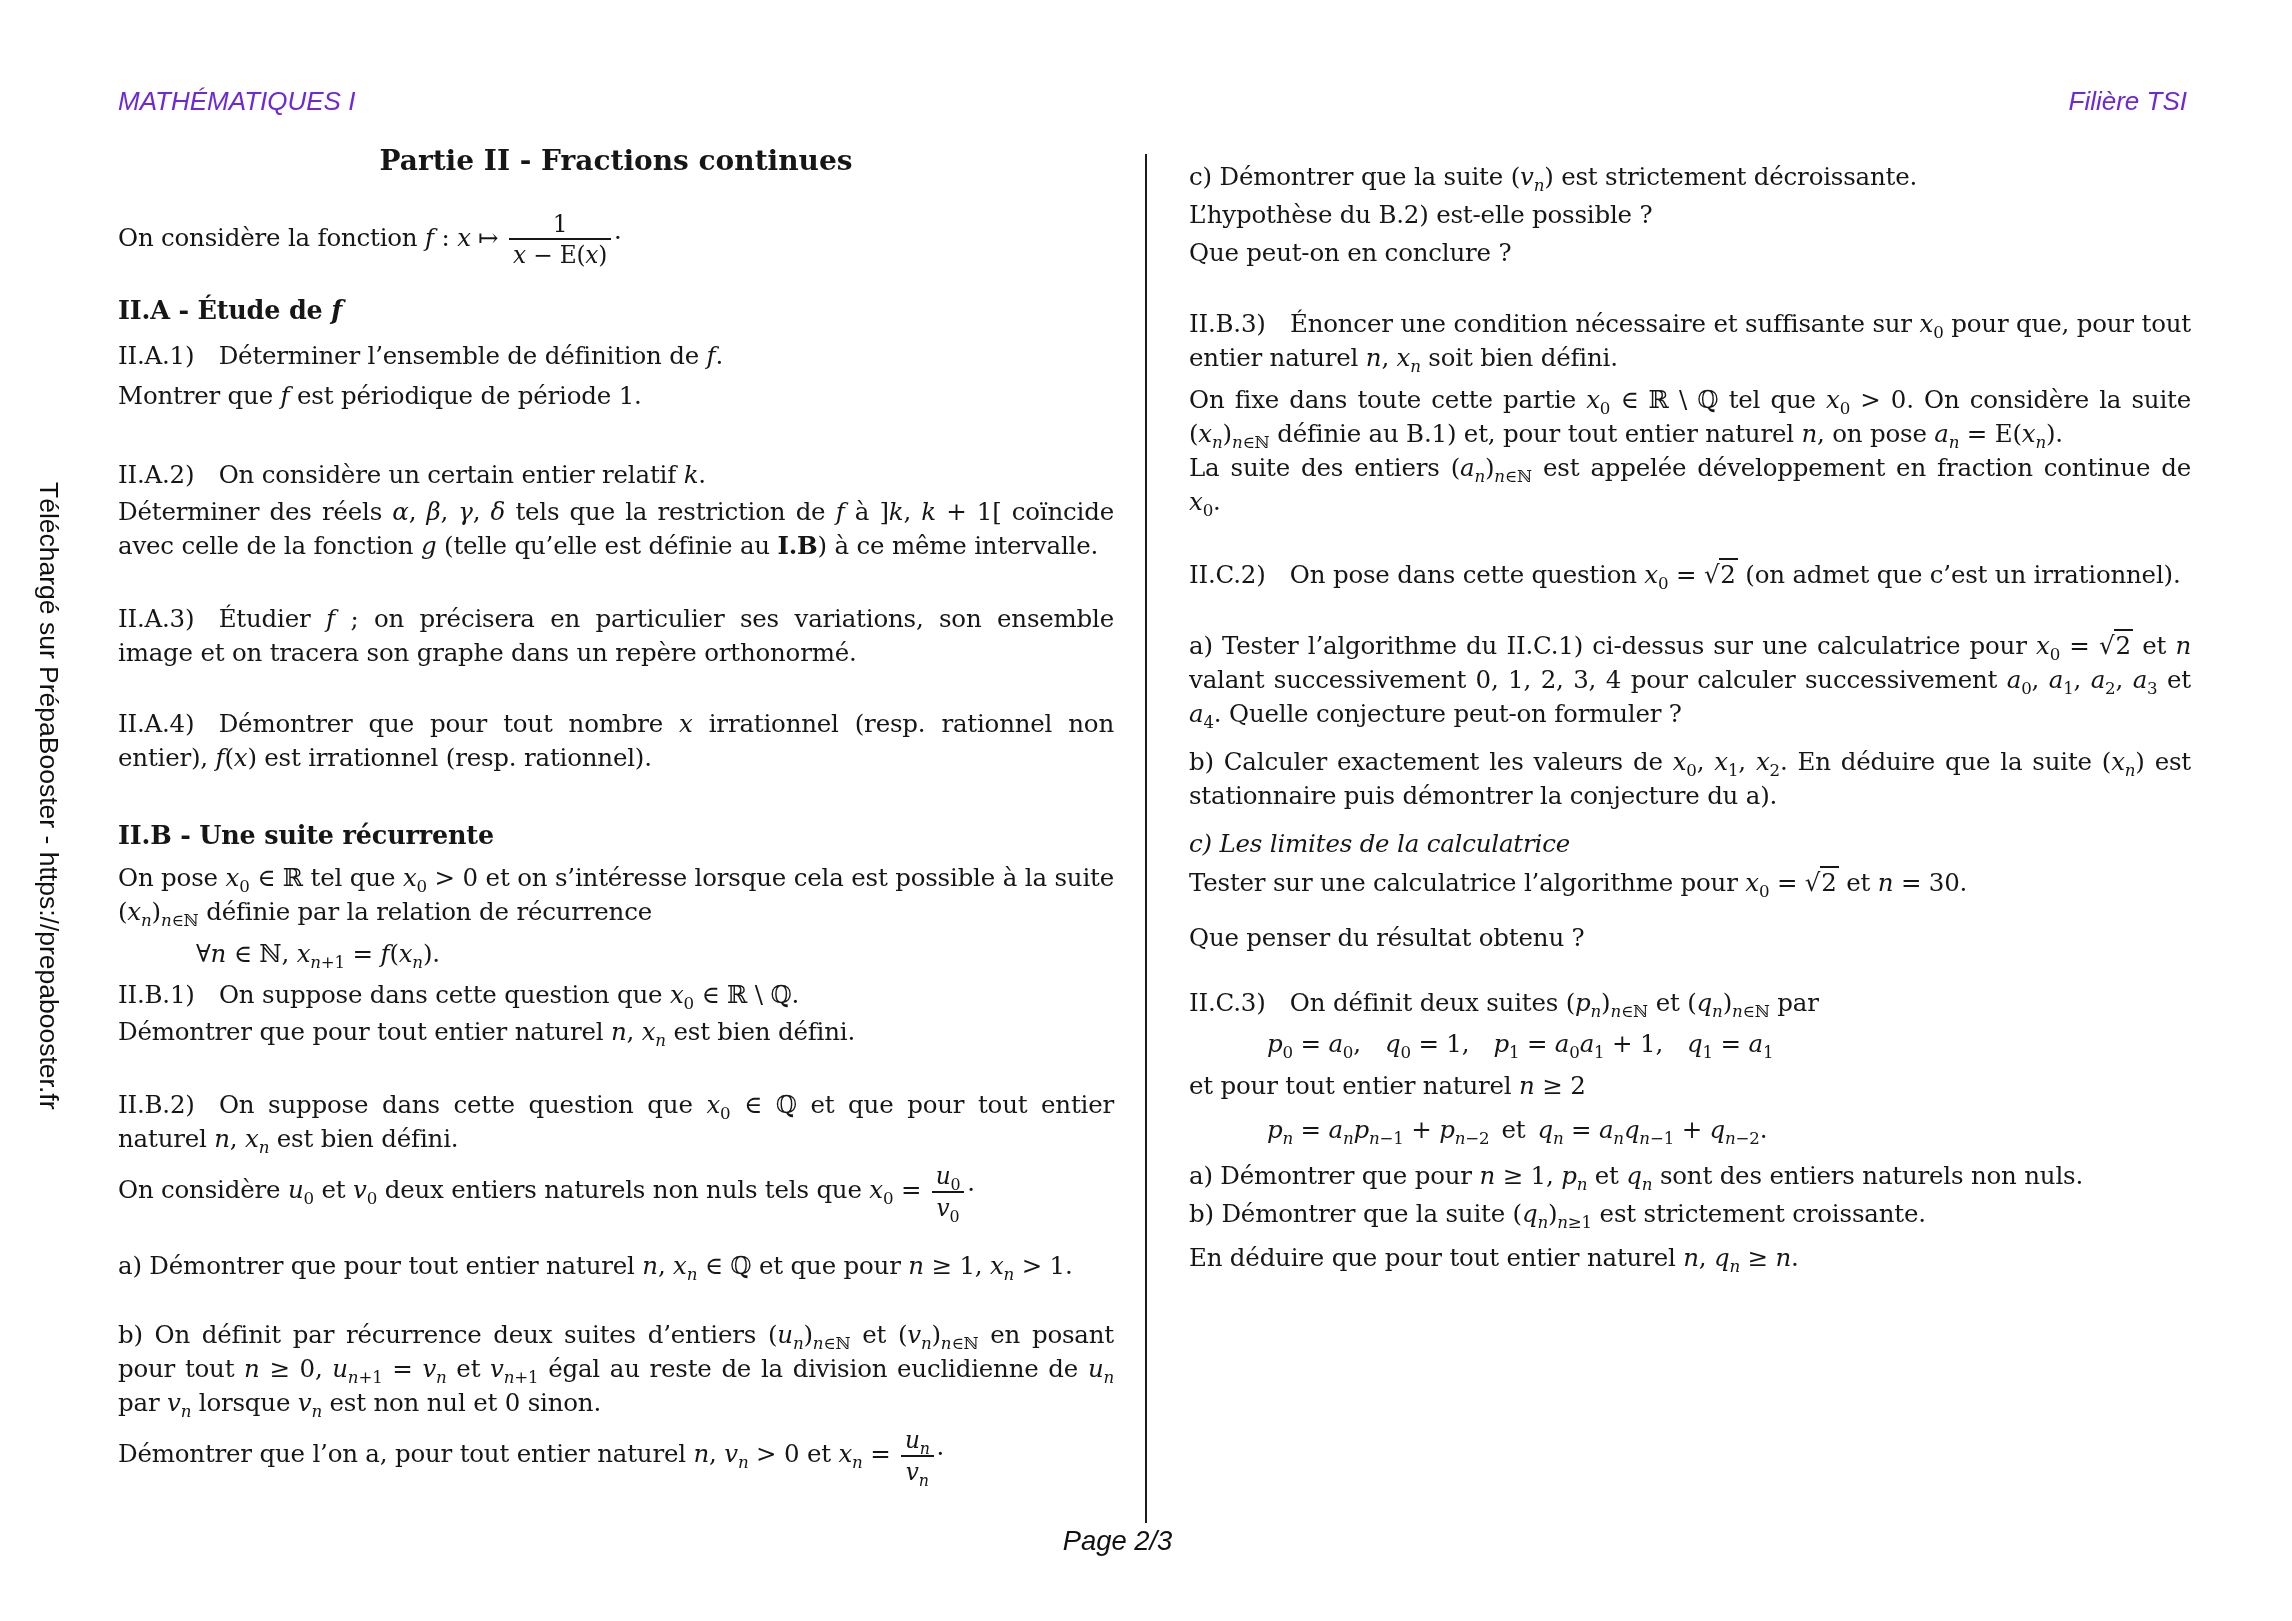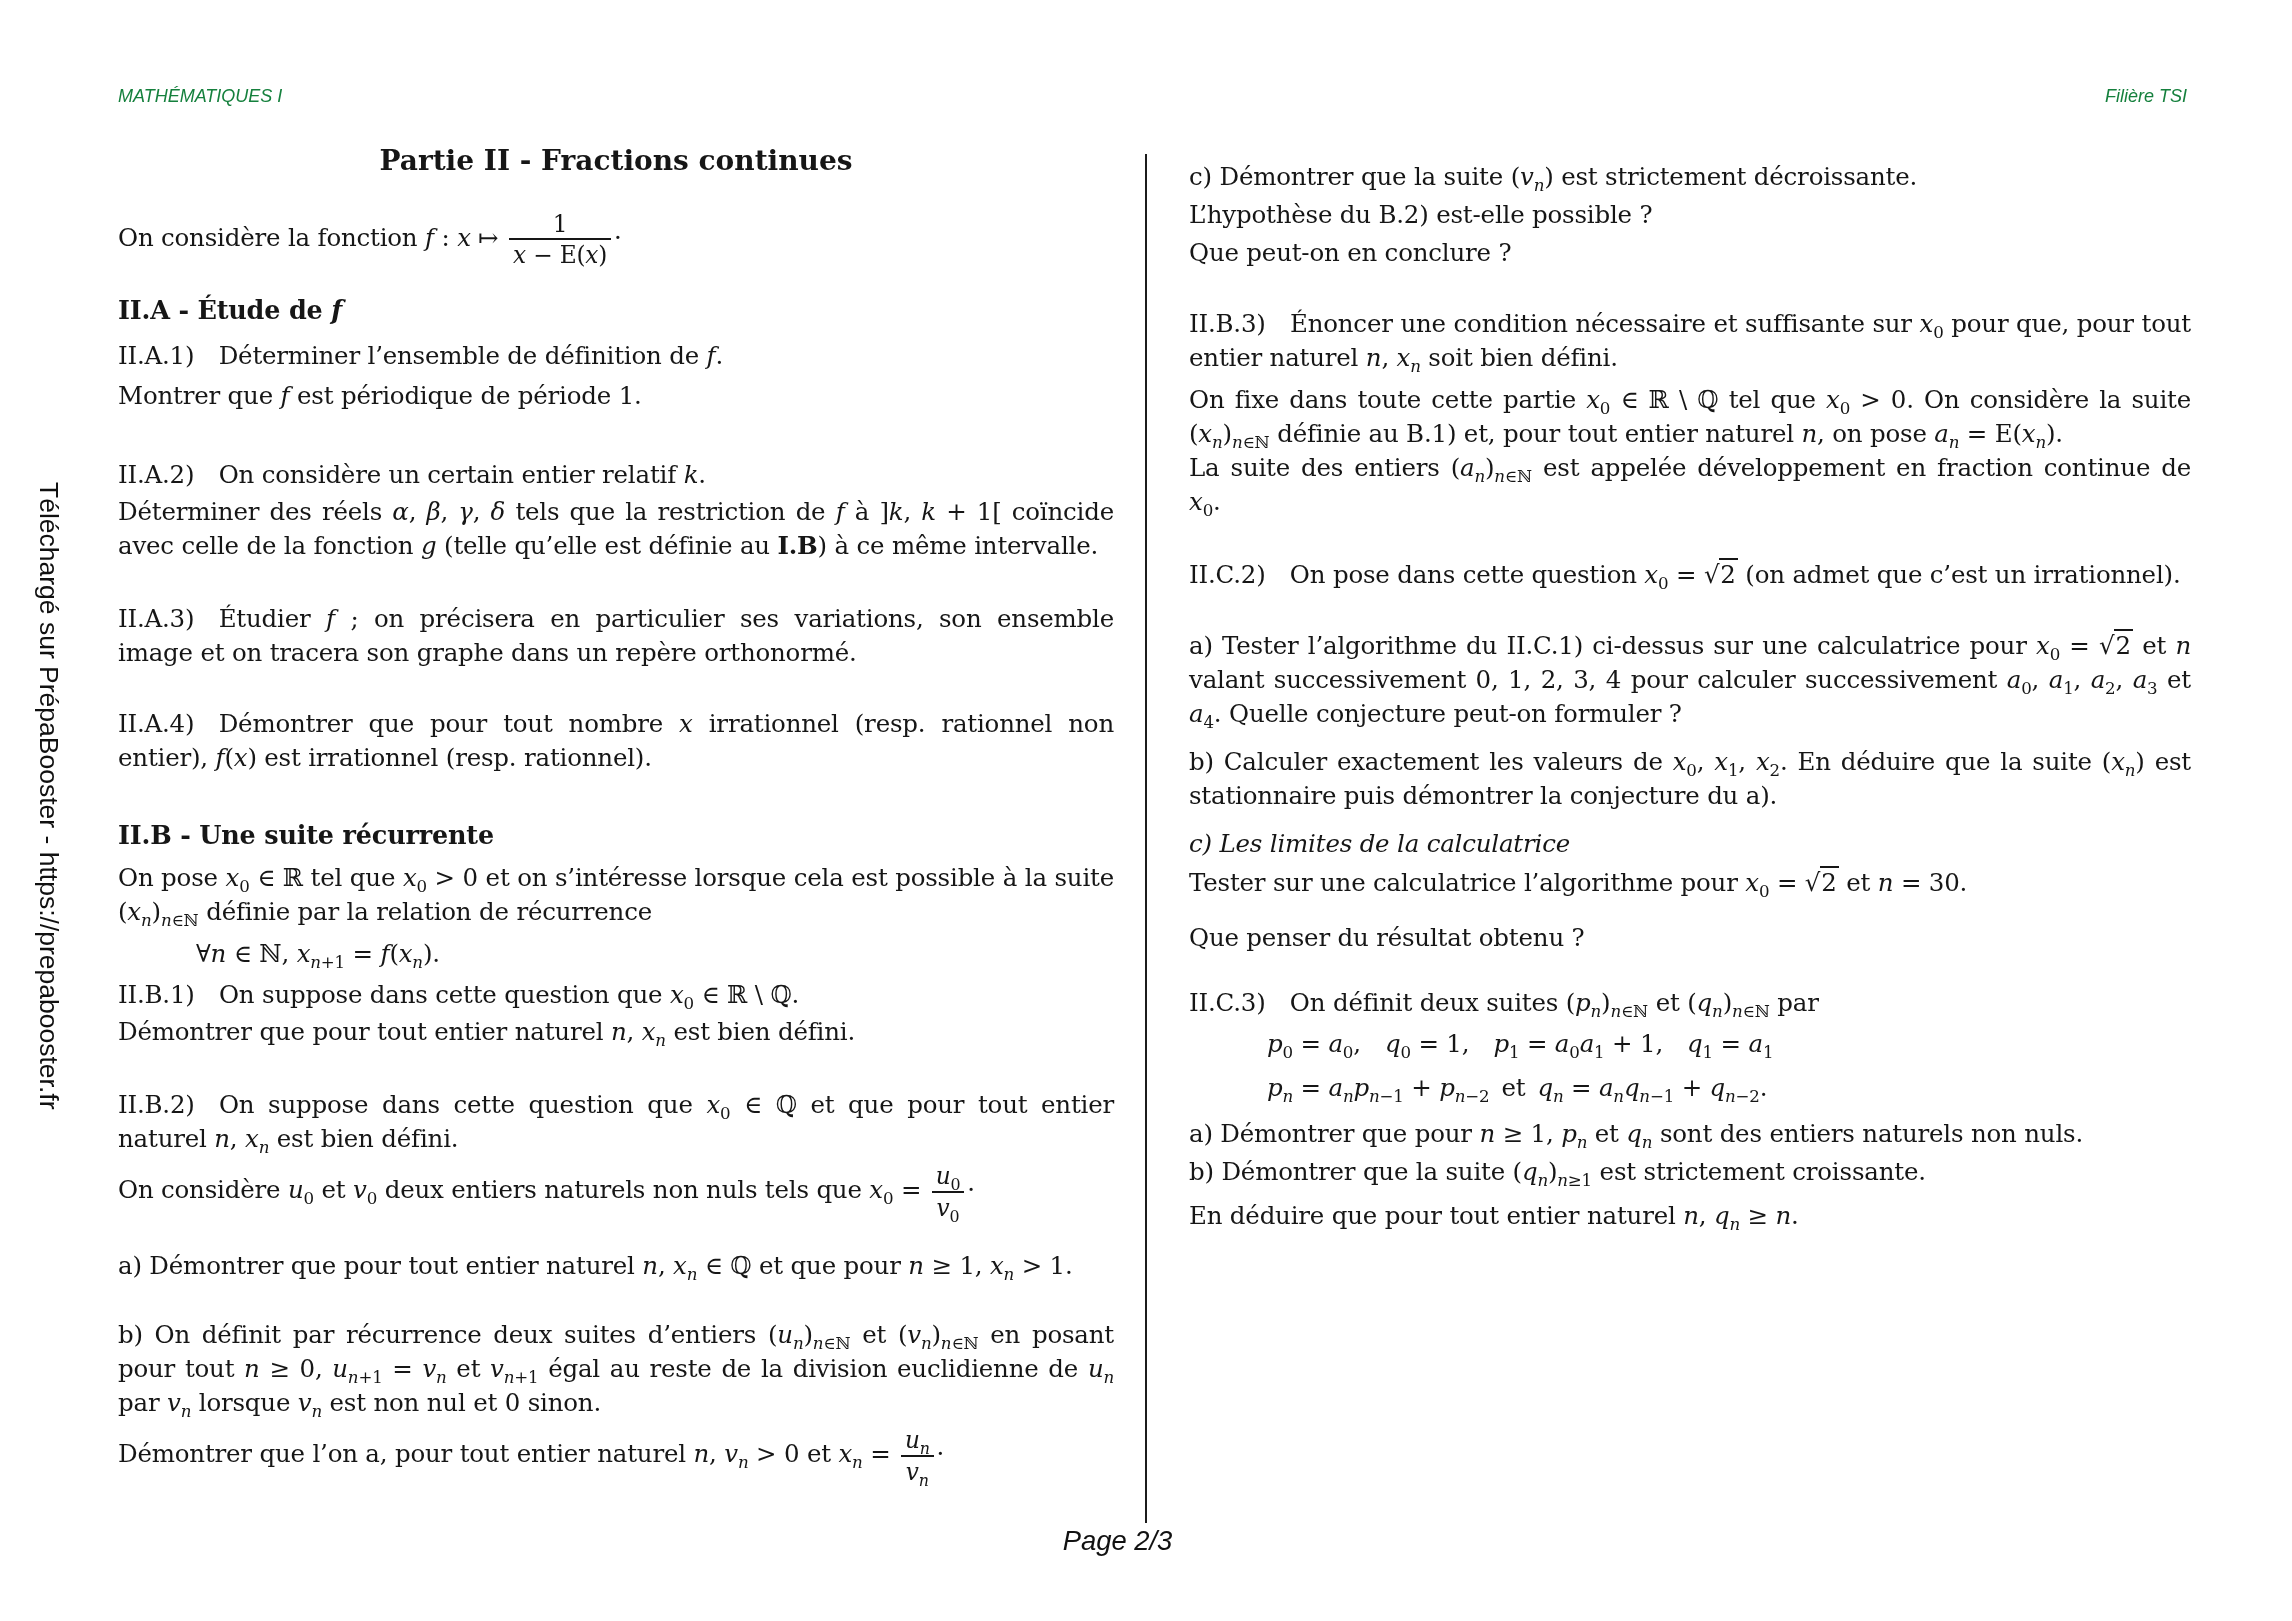"MATHÉMATIQUES I" .hdr { color: #15803d -> #6d28d9; font-size: 18px -> 26px }
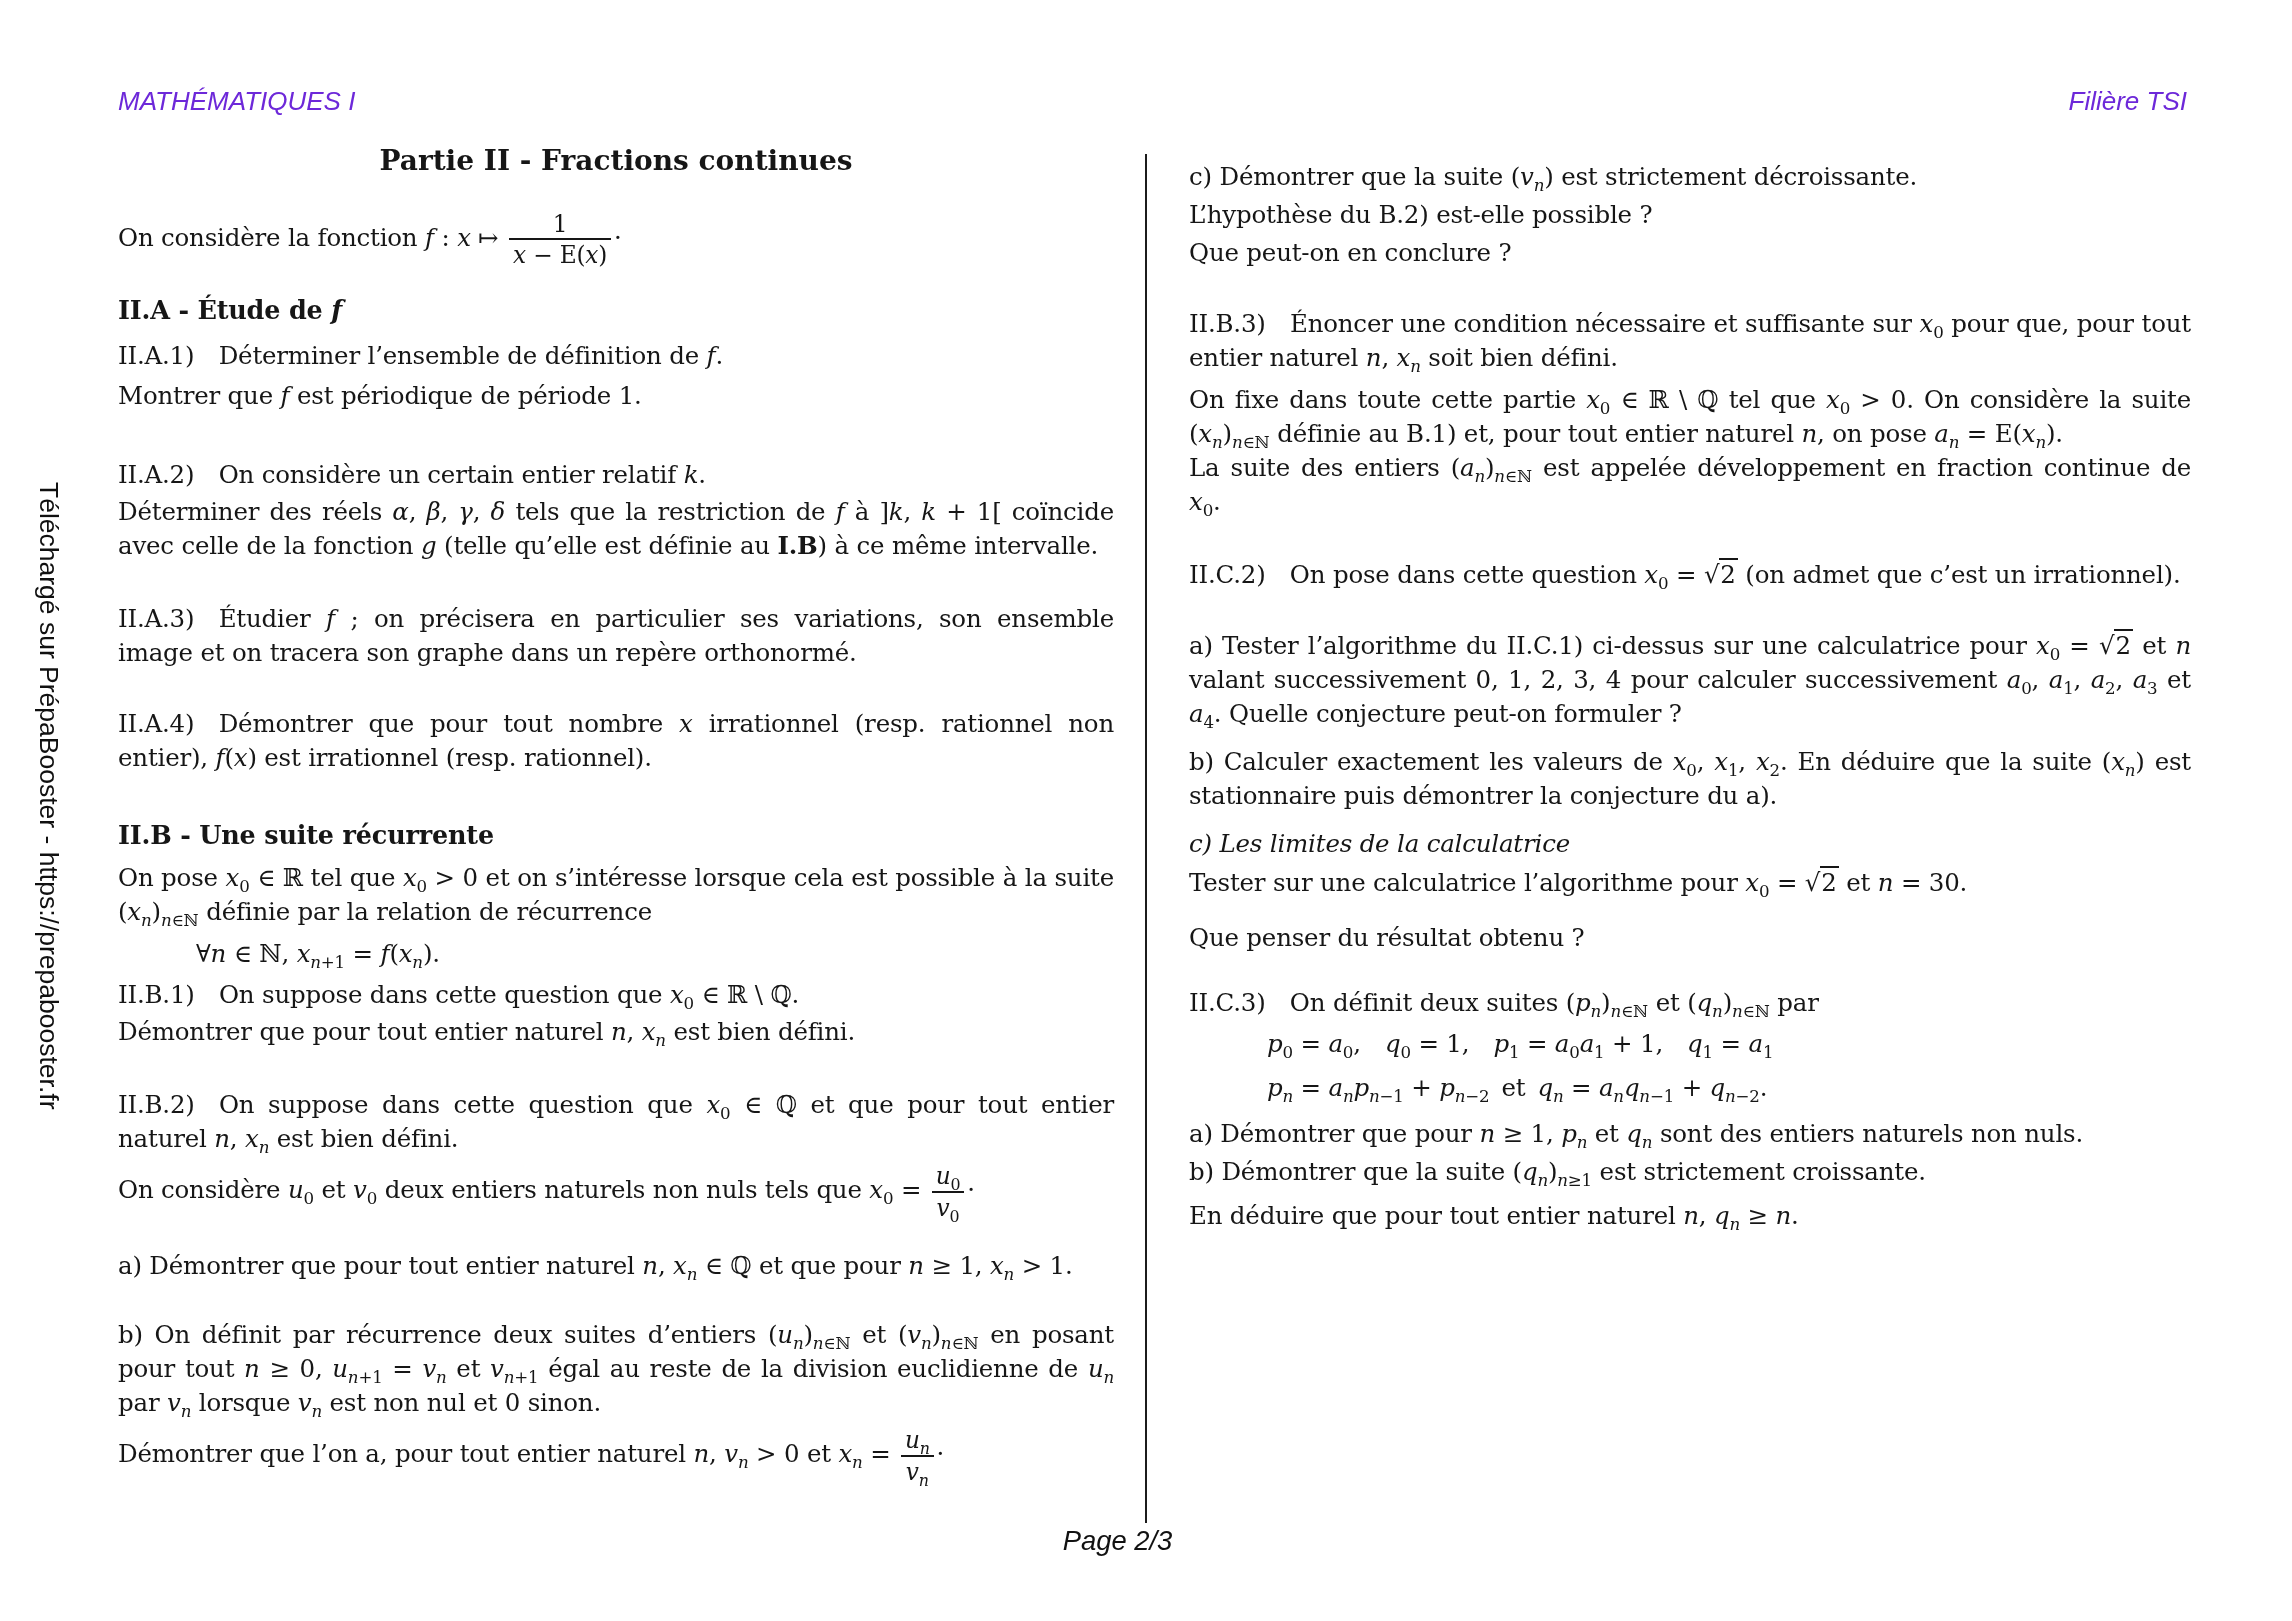"et pour tout entier naturel" div.blk { html: none -> <div>et pour tout entier naturel <i>n</i> ≥ 2</div> }
